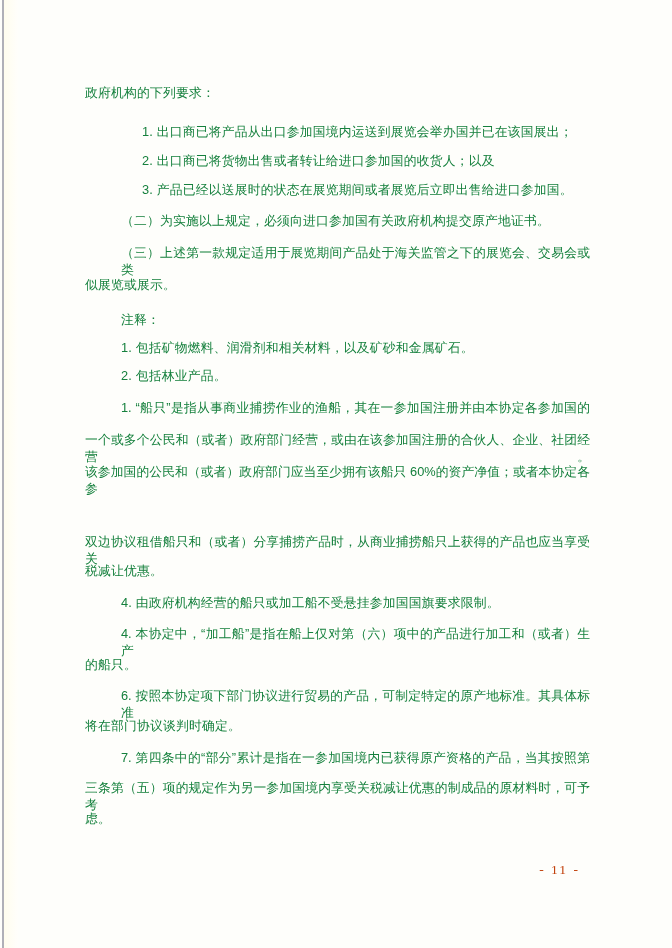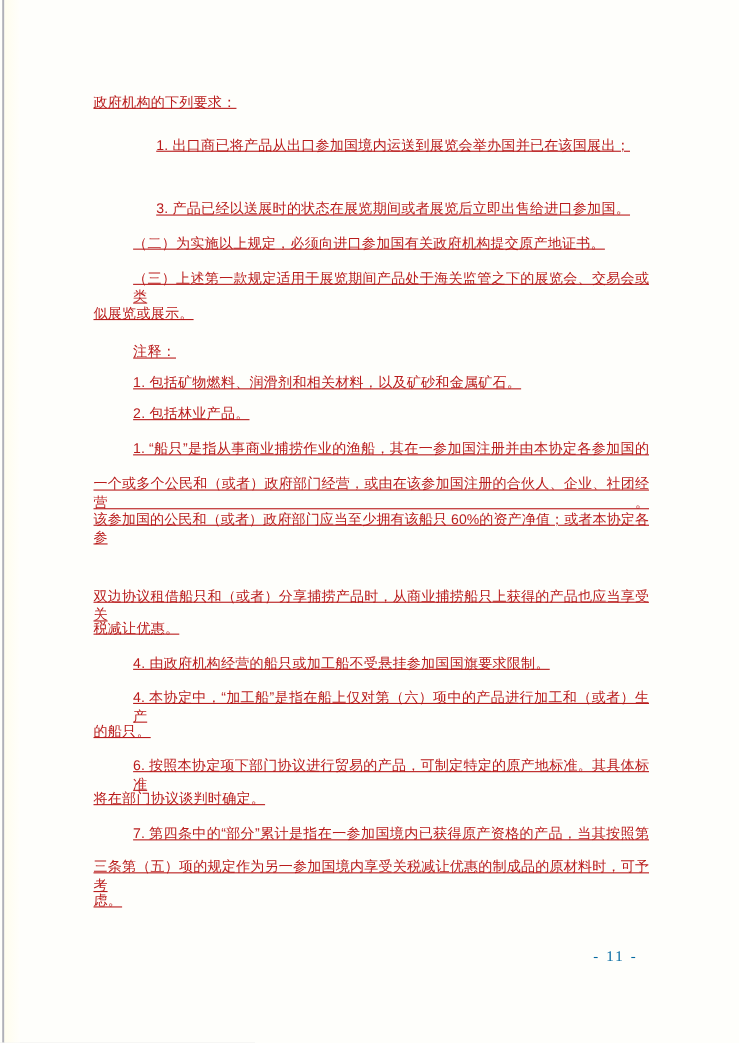"政府机构的下列要求：" .line { color: #b91c1c -> #15803d; text-decoration: underline -> none }
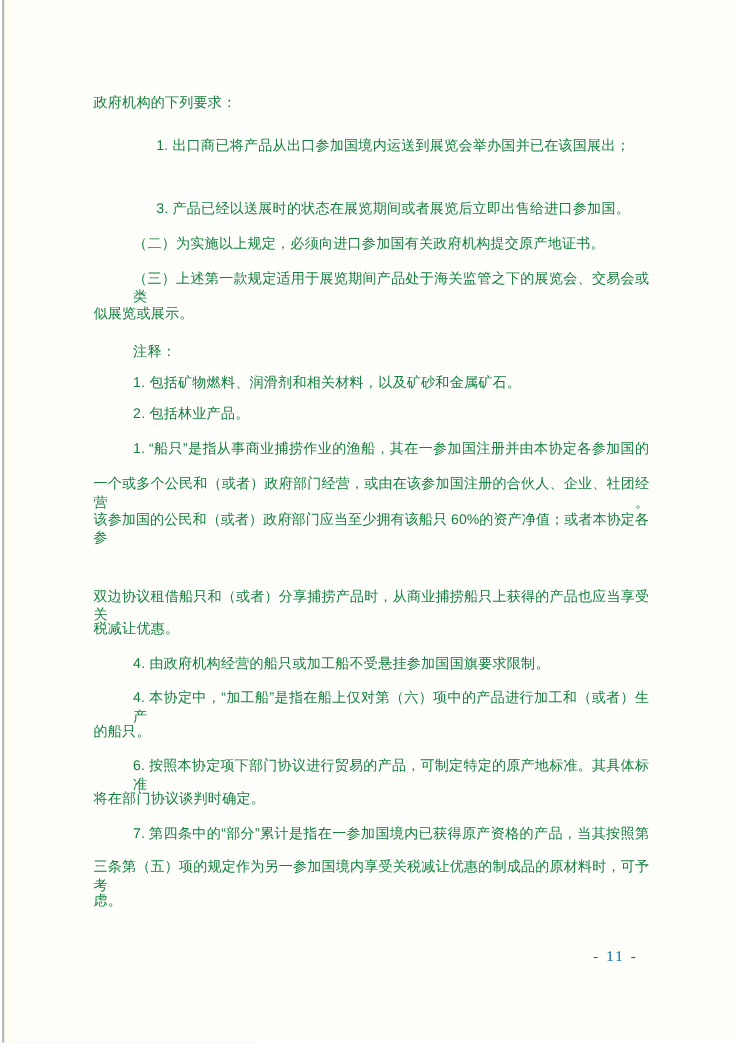"2. 出口商已将货物出售或者转让给进口参加国的收货人；以及" div.line { html: none -> <div>2. 出口商已将货物出售或者转让给进口参加国的收货人；以及</div> }
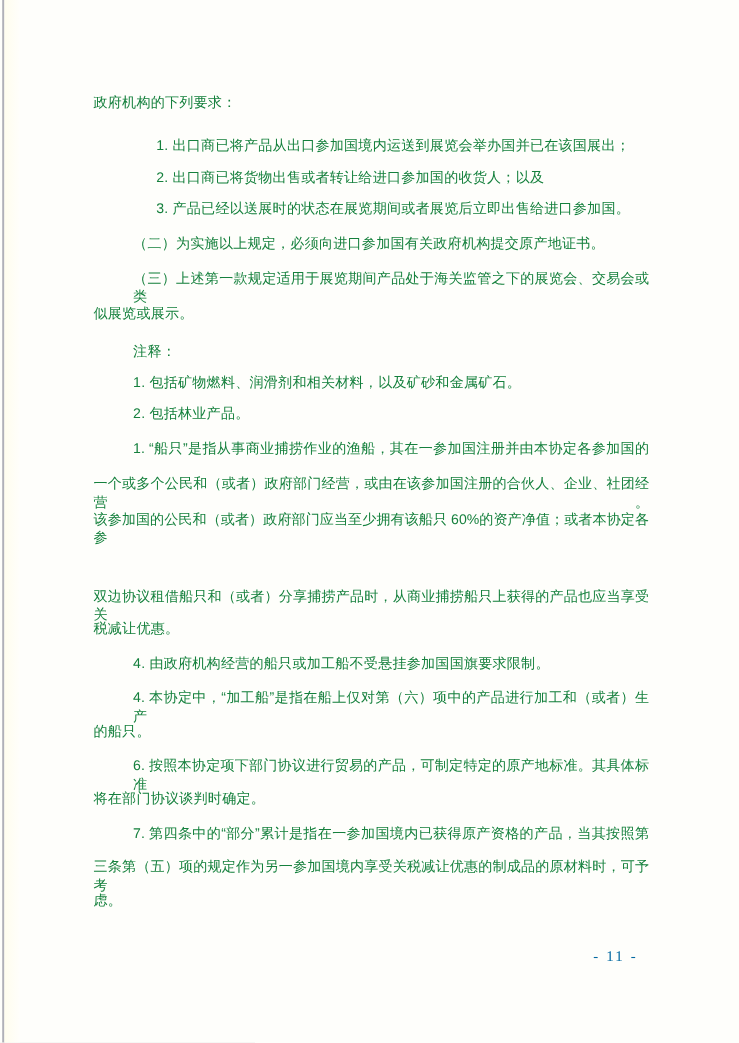"- 11 -" .page-number { color: #0369a1 -> #c2410c }
